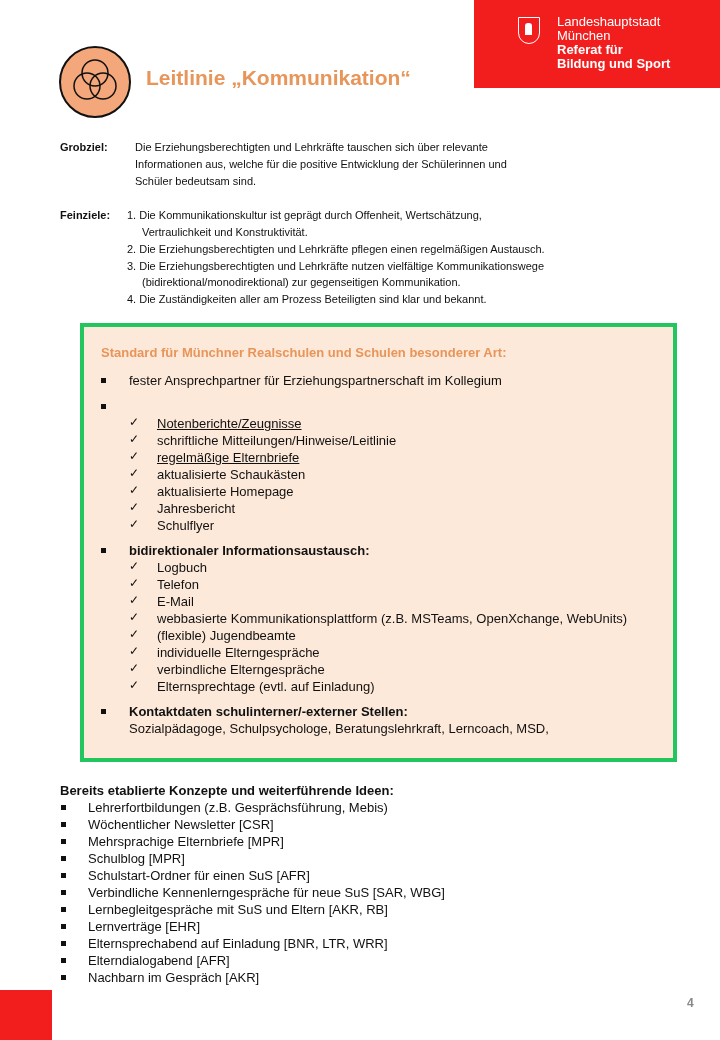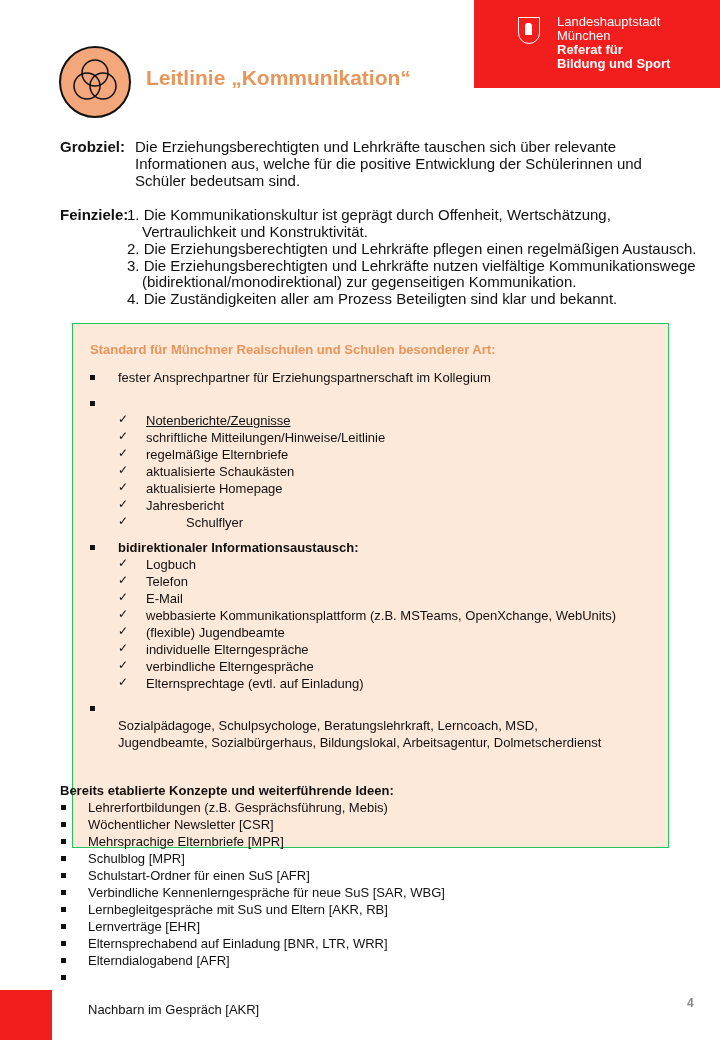"Grobziel:" .row { font-size: 15px -> 11px }
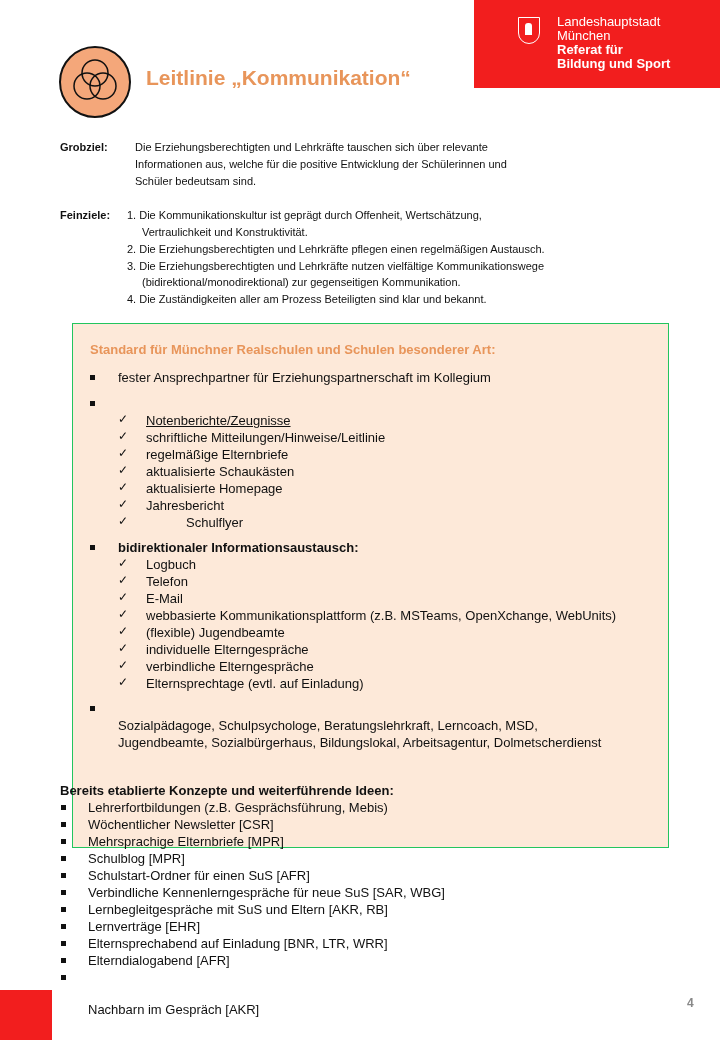"Standard für Münchner Realschulen und" .box { border: 1px solid #22c55e -> 4px solid #22c55e; height: 525px -> 439px; left: 72px -> 80px }
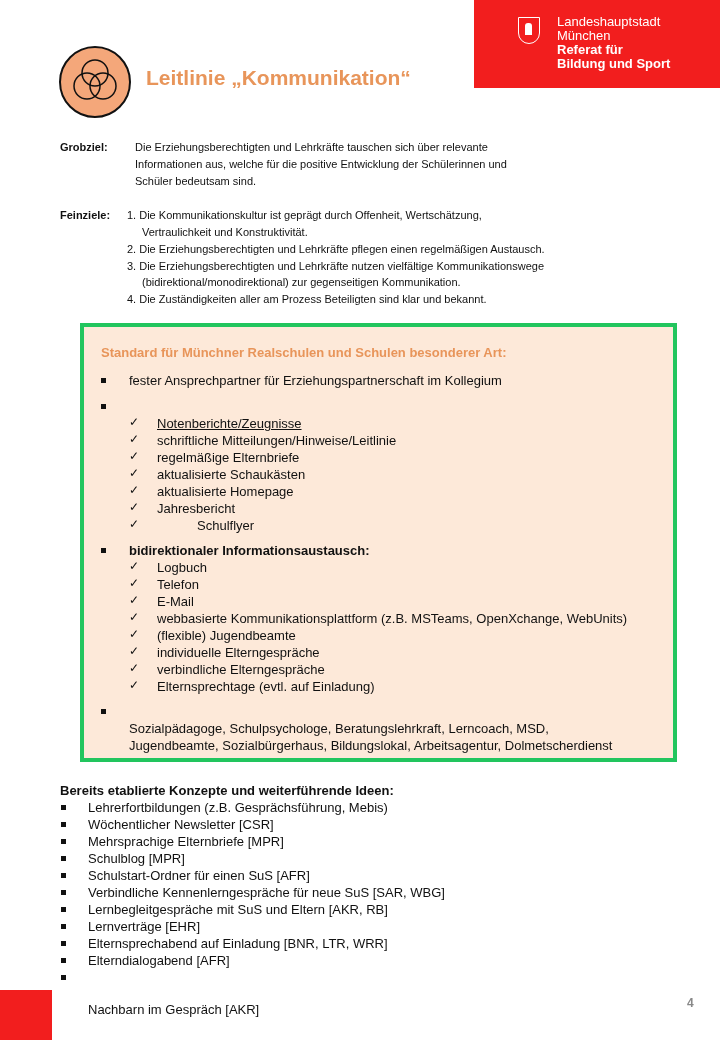"regelmäßige Elternbriefe" div.bul { text-decoration: none -> underline }
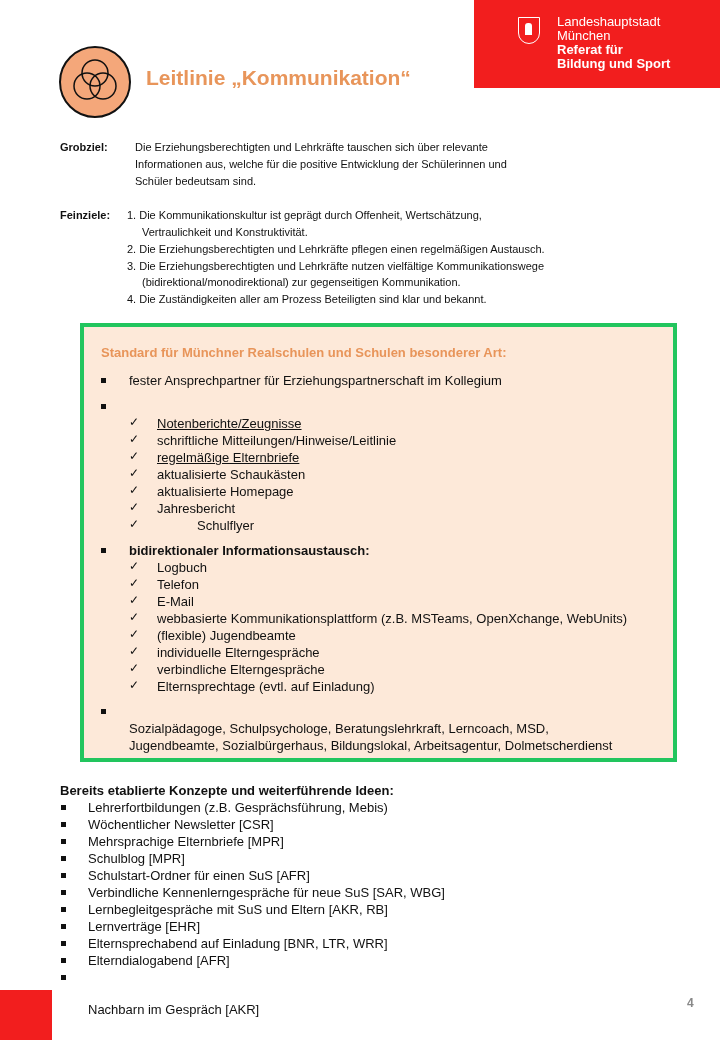"Schulflyer" div.bul { margin-left: 40px -> none }
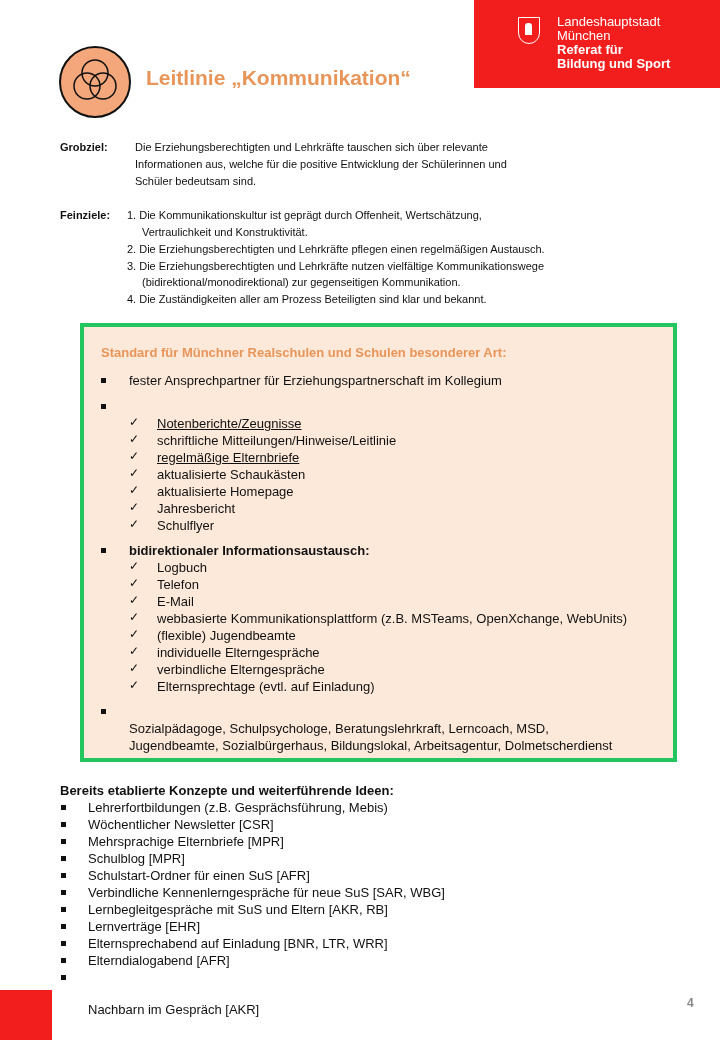"Kontaktdaten schulinterner/-externer" div.bul { html: none -> <div>Kontaktdaten schulinterner/-externer Stellen:</div> }
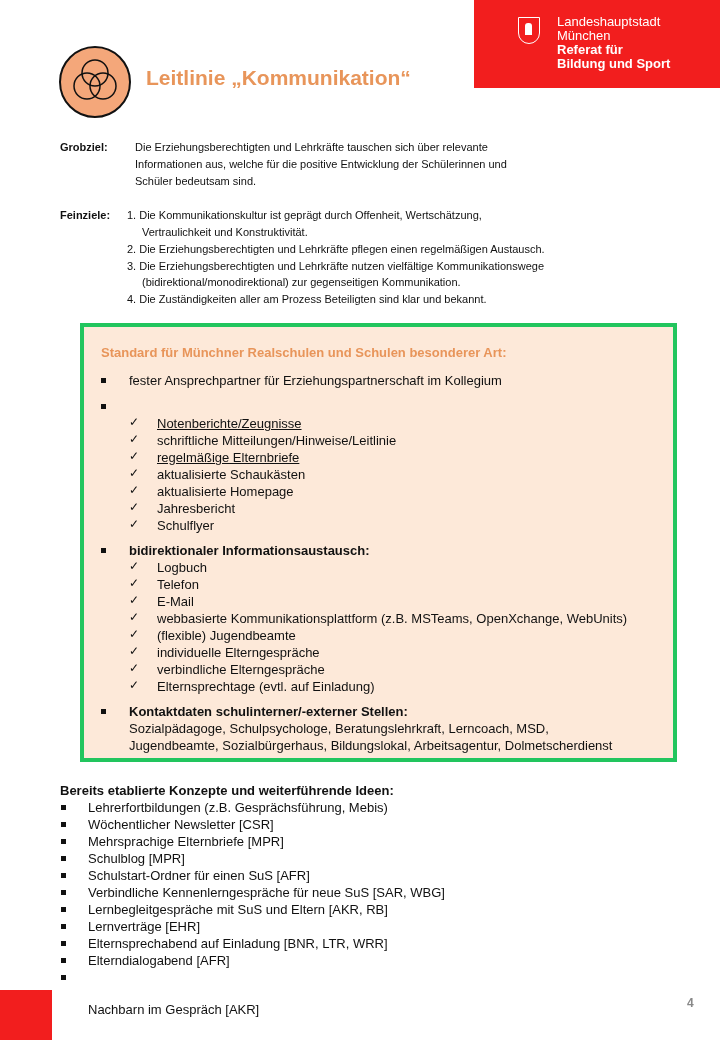"Jugendbeamte, Sozialbürgerhaus," div.bul { html: <div>Jugendbeamte, Sozialbürgerhaus, Bildungslokal, Arbeitsagentur, Dolmetscherdienst</div> -> none }
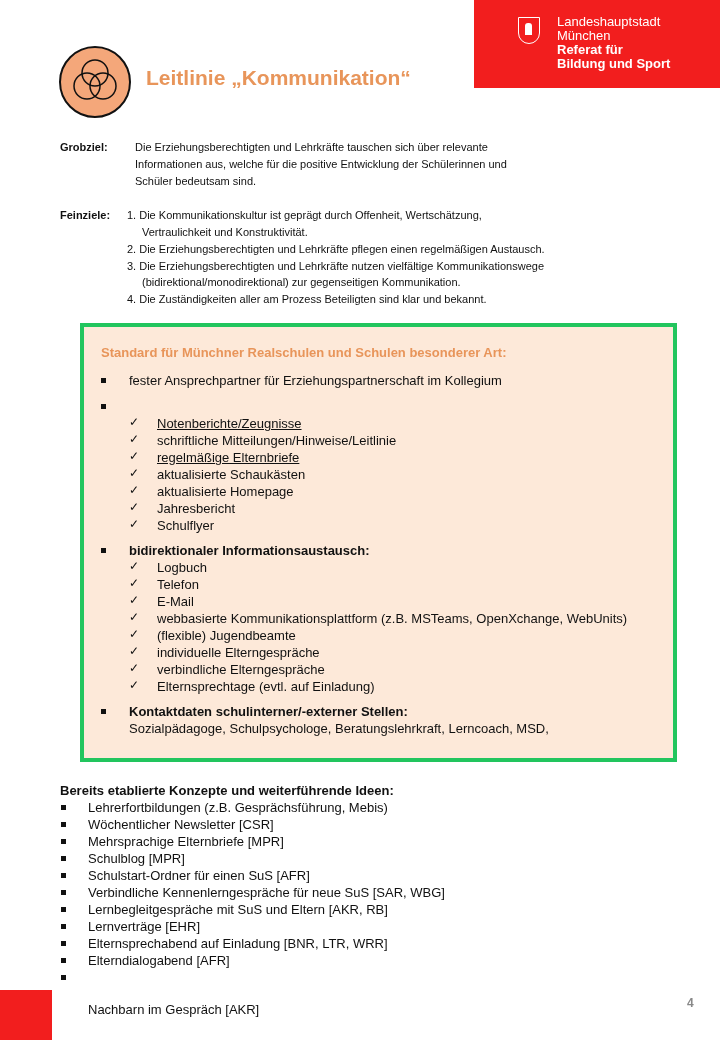"Nachbarn im Gespräch [AKR]" div.bul { margin-top: 32px -> none }
